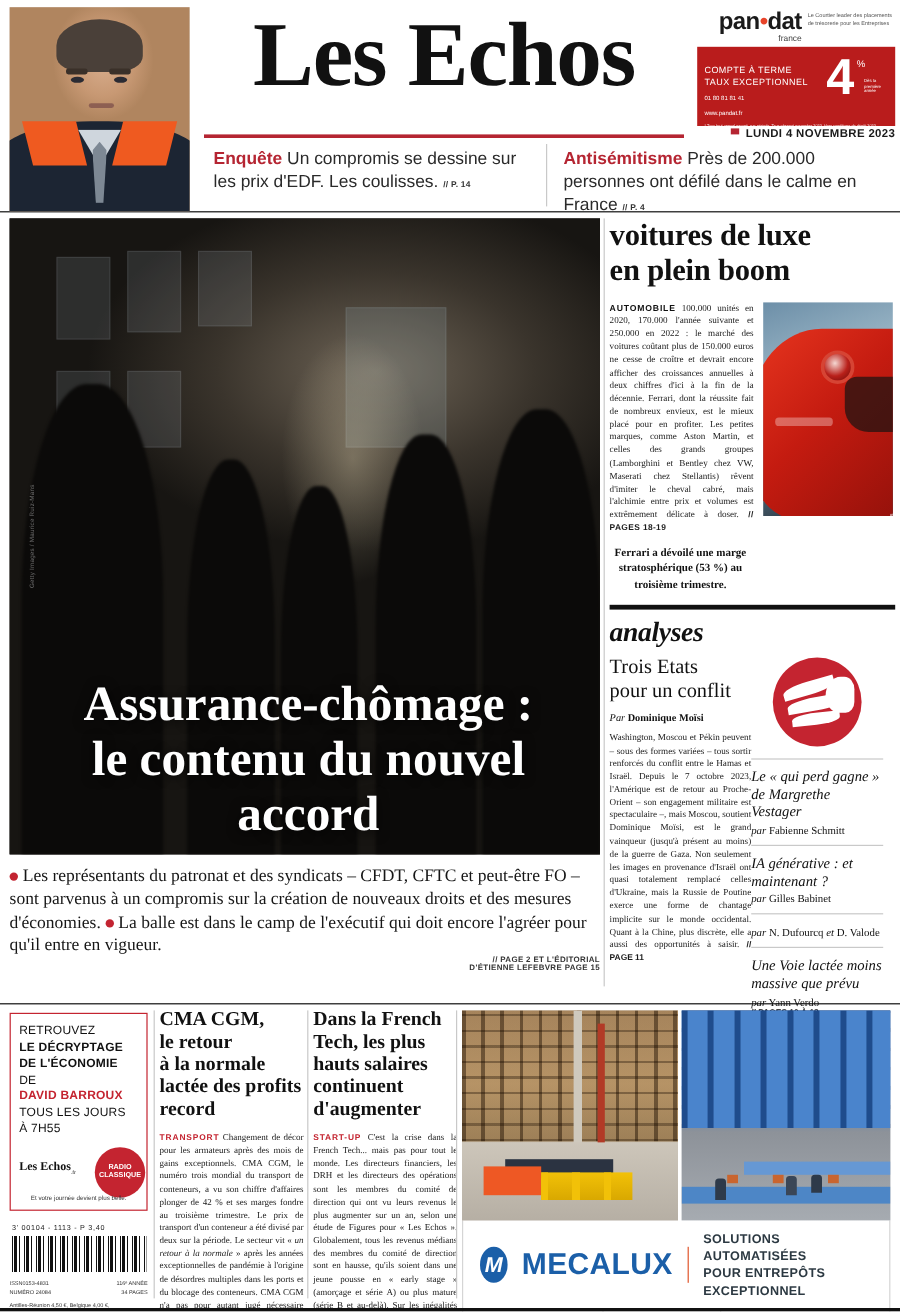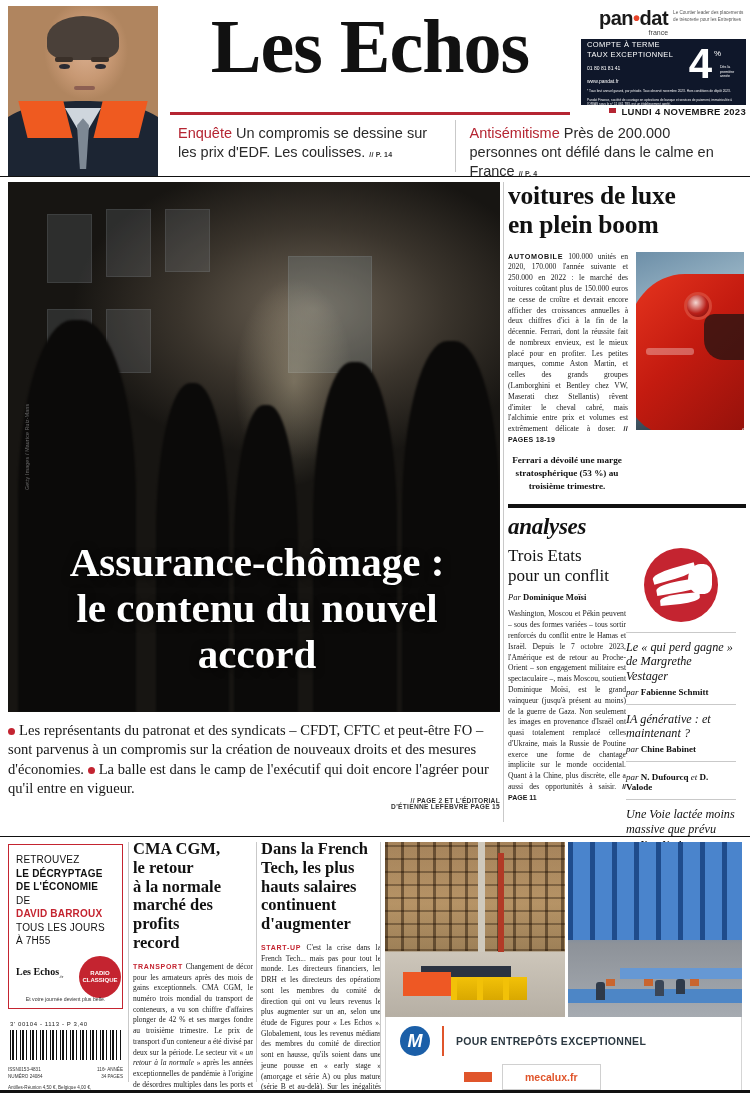"COMPTE À TERME" .pandat-box { background: #0f172a -> #b91c1c; padding: 1px 6px -> 15px 6px }
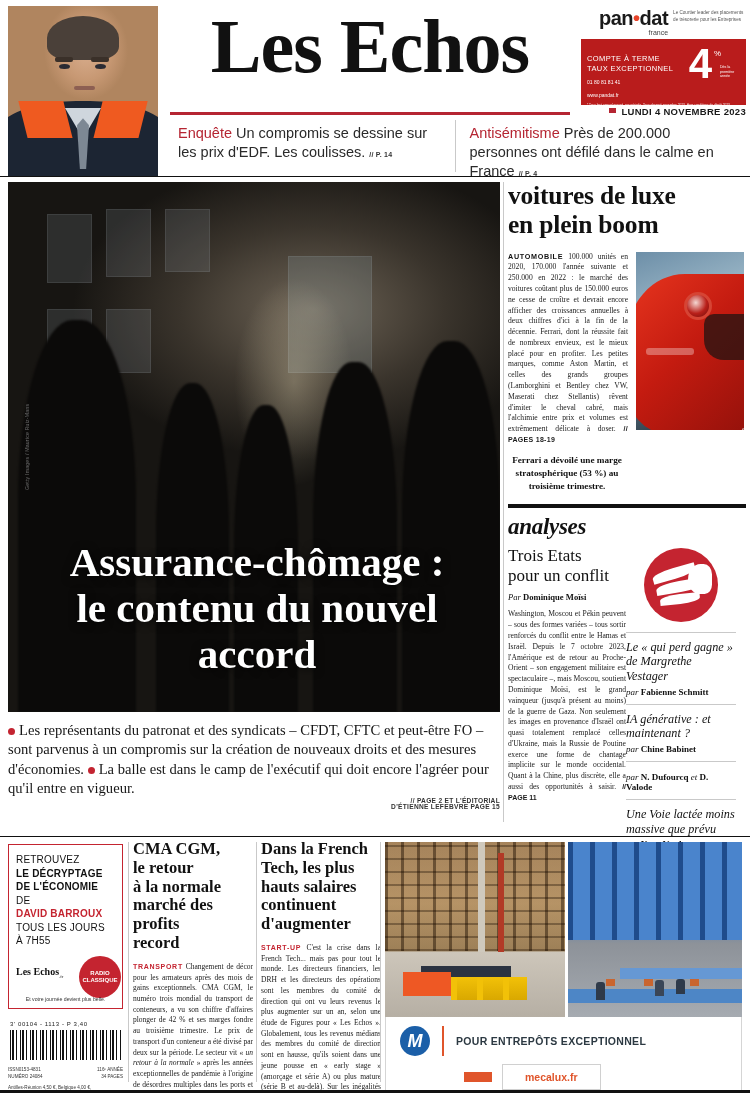"Enquête" .kicker .lead { font-weight: 400 -> 700 }
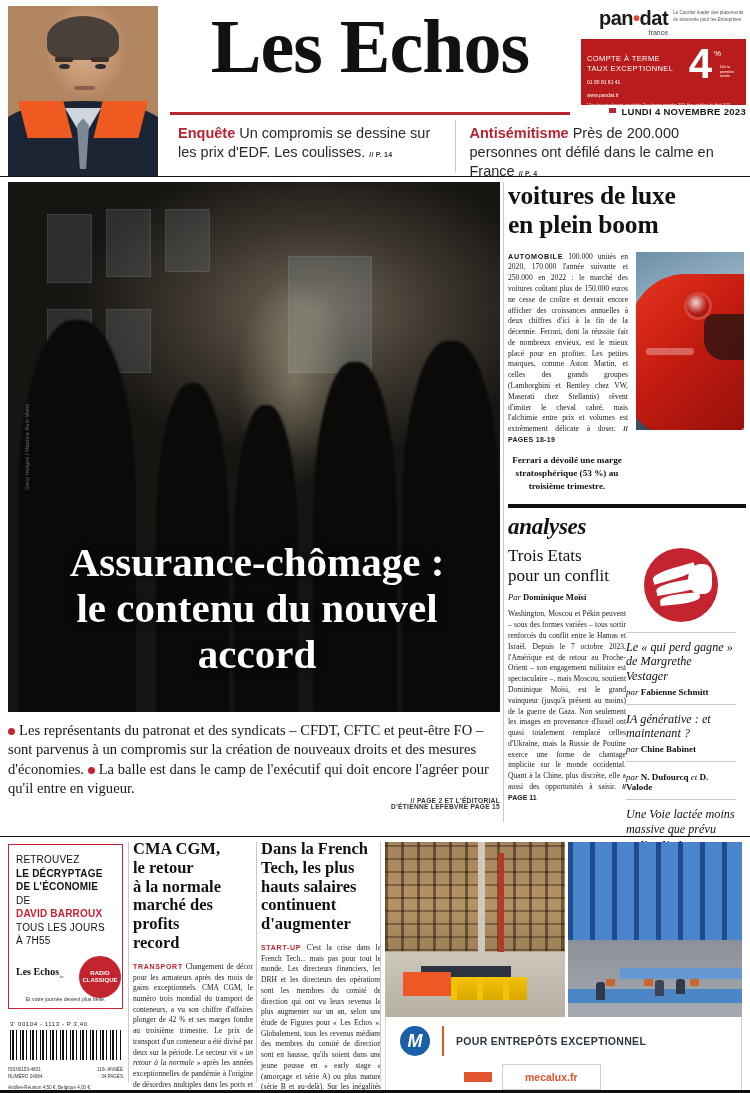"Assurance-chômage :" .head-main { bottom: 34px -> 10px }
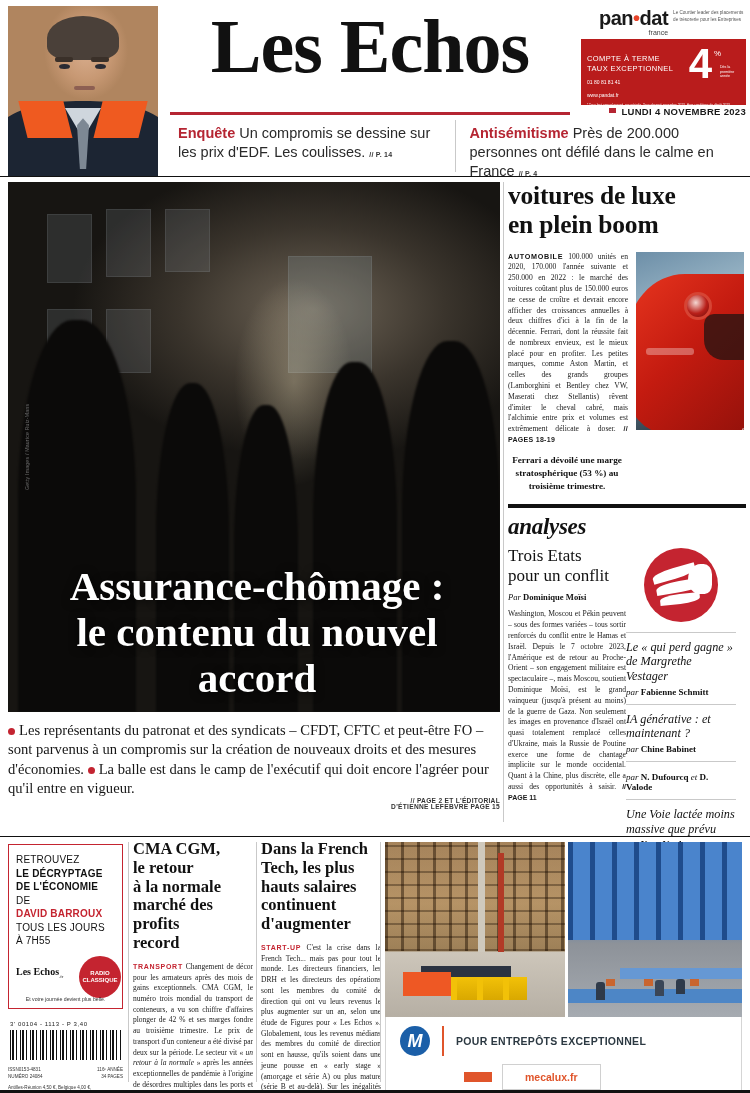"Fabienne Schmitt" .an-item .a b { font-weight: 700 -> 400 }
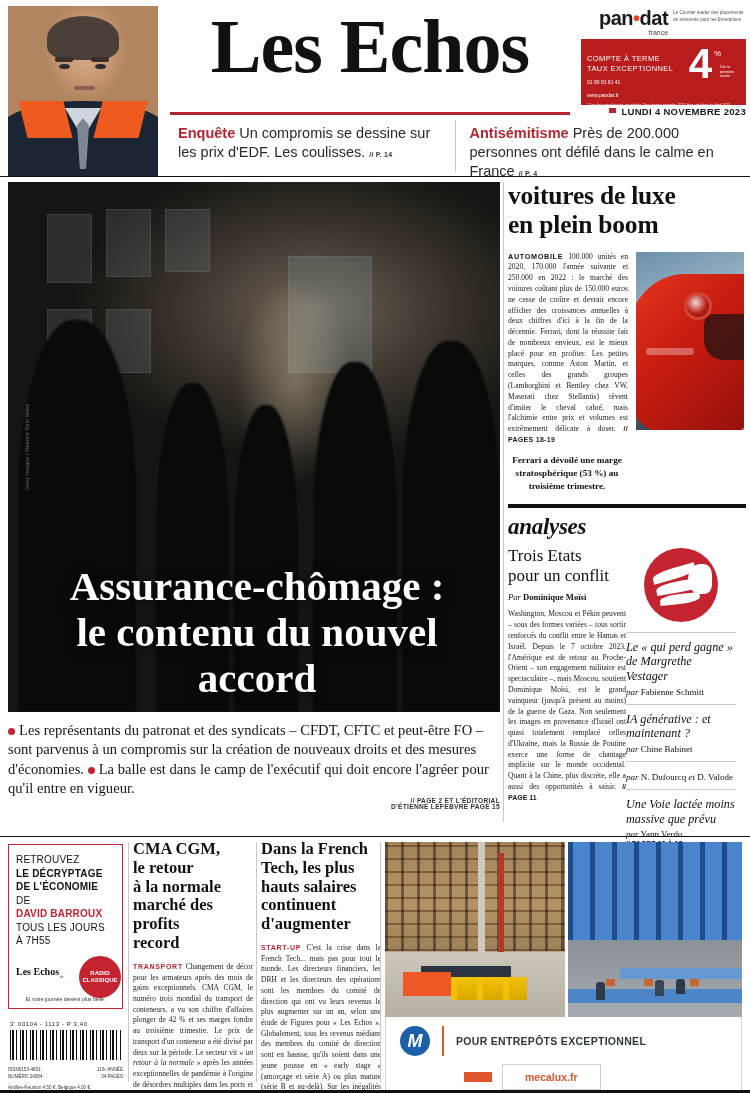"Chine Babinet" b { text: Chine -> Gilles }
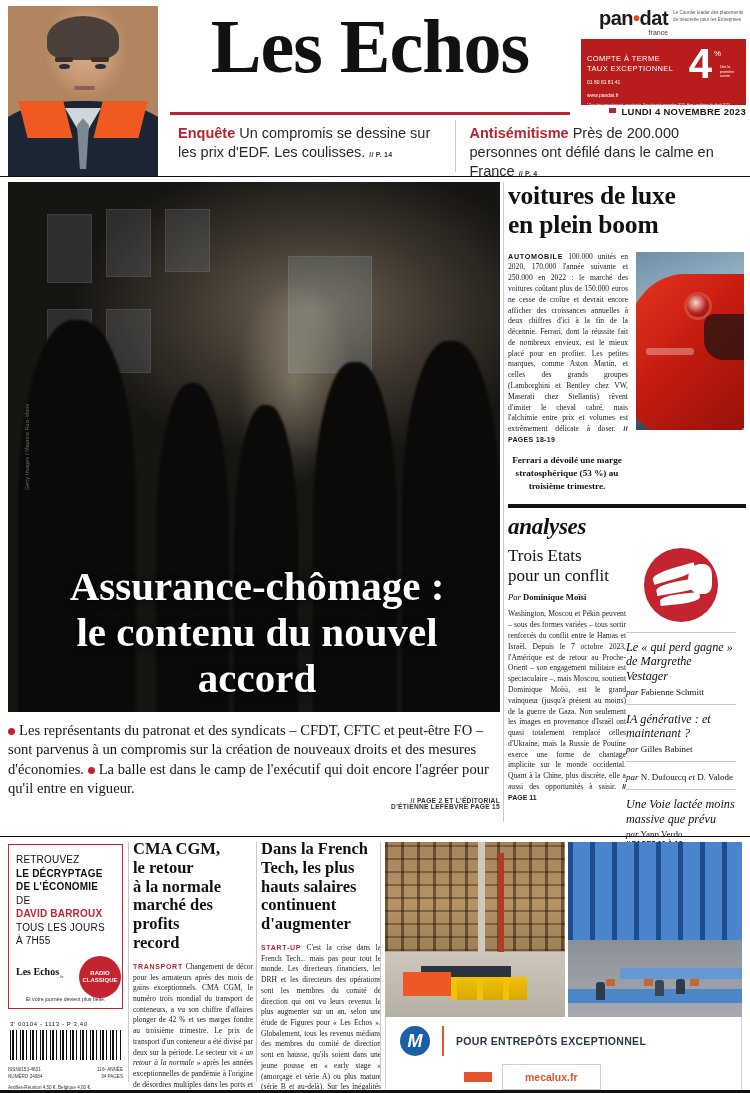"marché des profits" div { text: marché -> lactée }
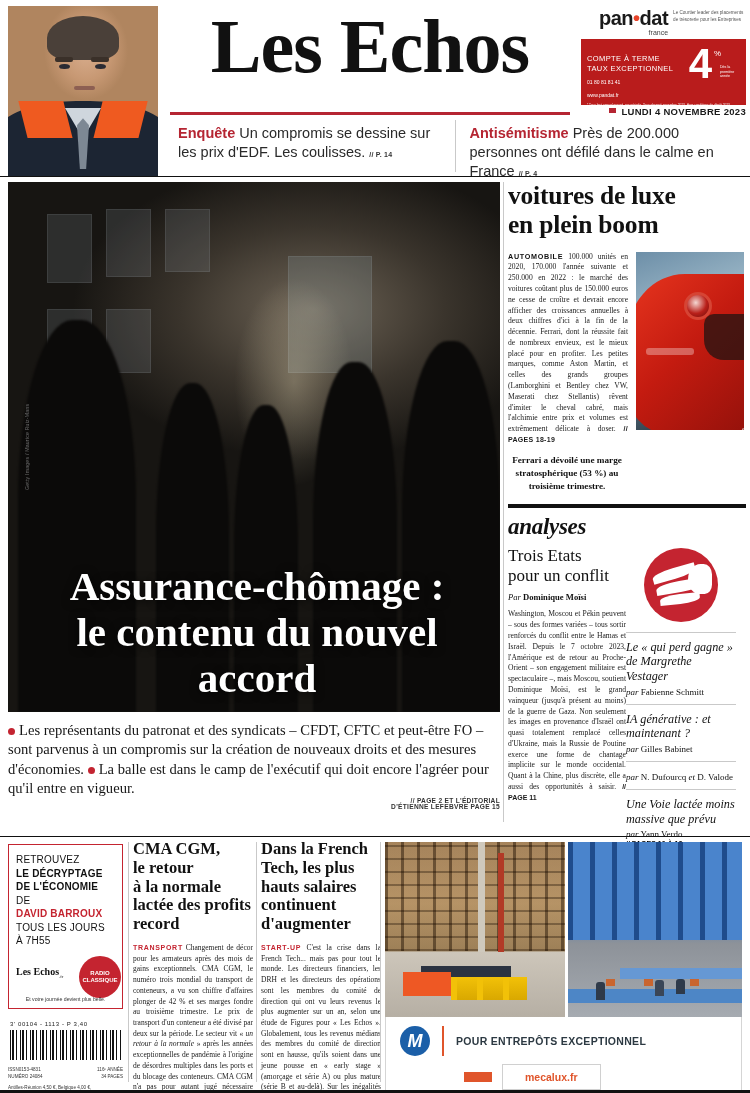"SOLUTIONS AUTOMATISÉES" div { html: none -> <div>SOLUTIONS AUTOMATISÉES</div> }
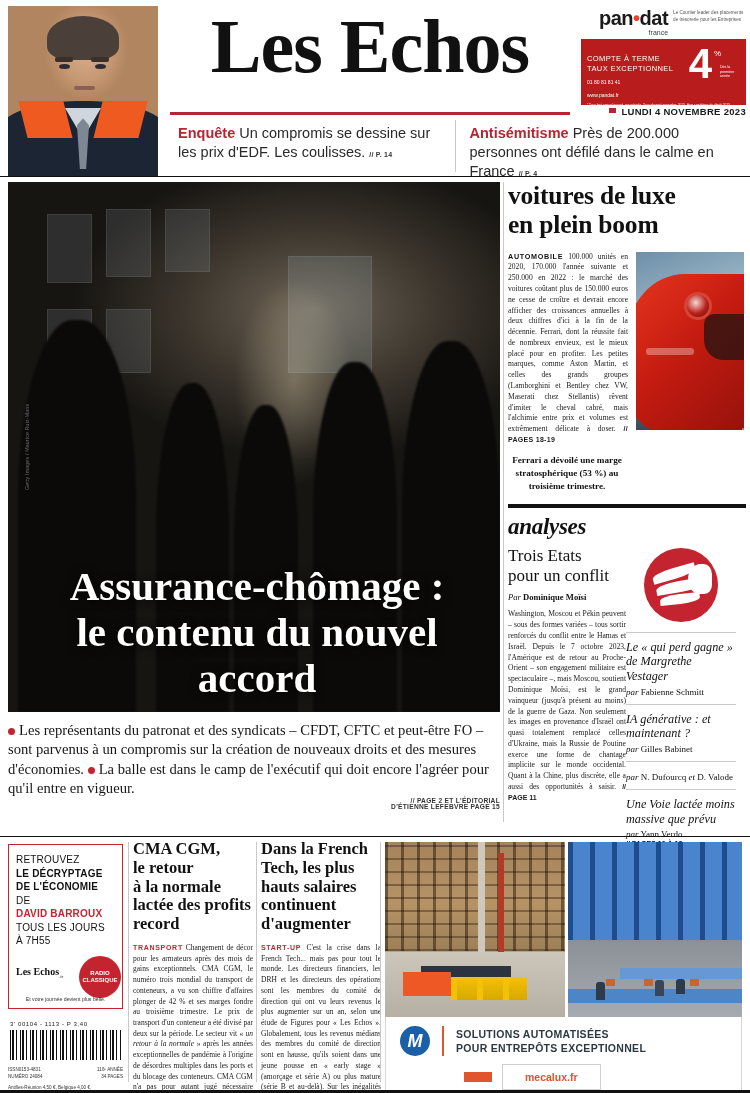"MECALUX" div.mec-name { html: none -> <div>MECALUX</div> }
